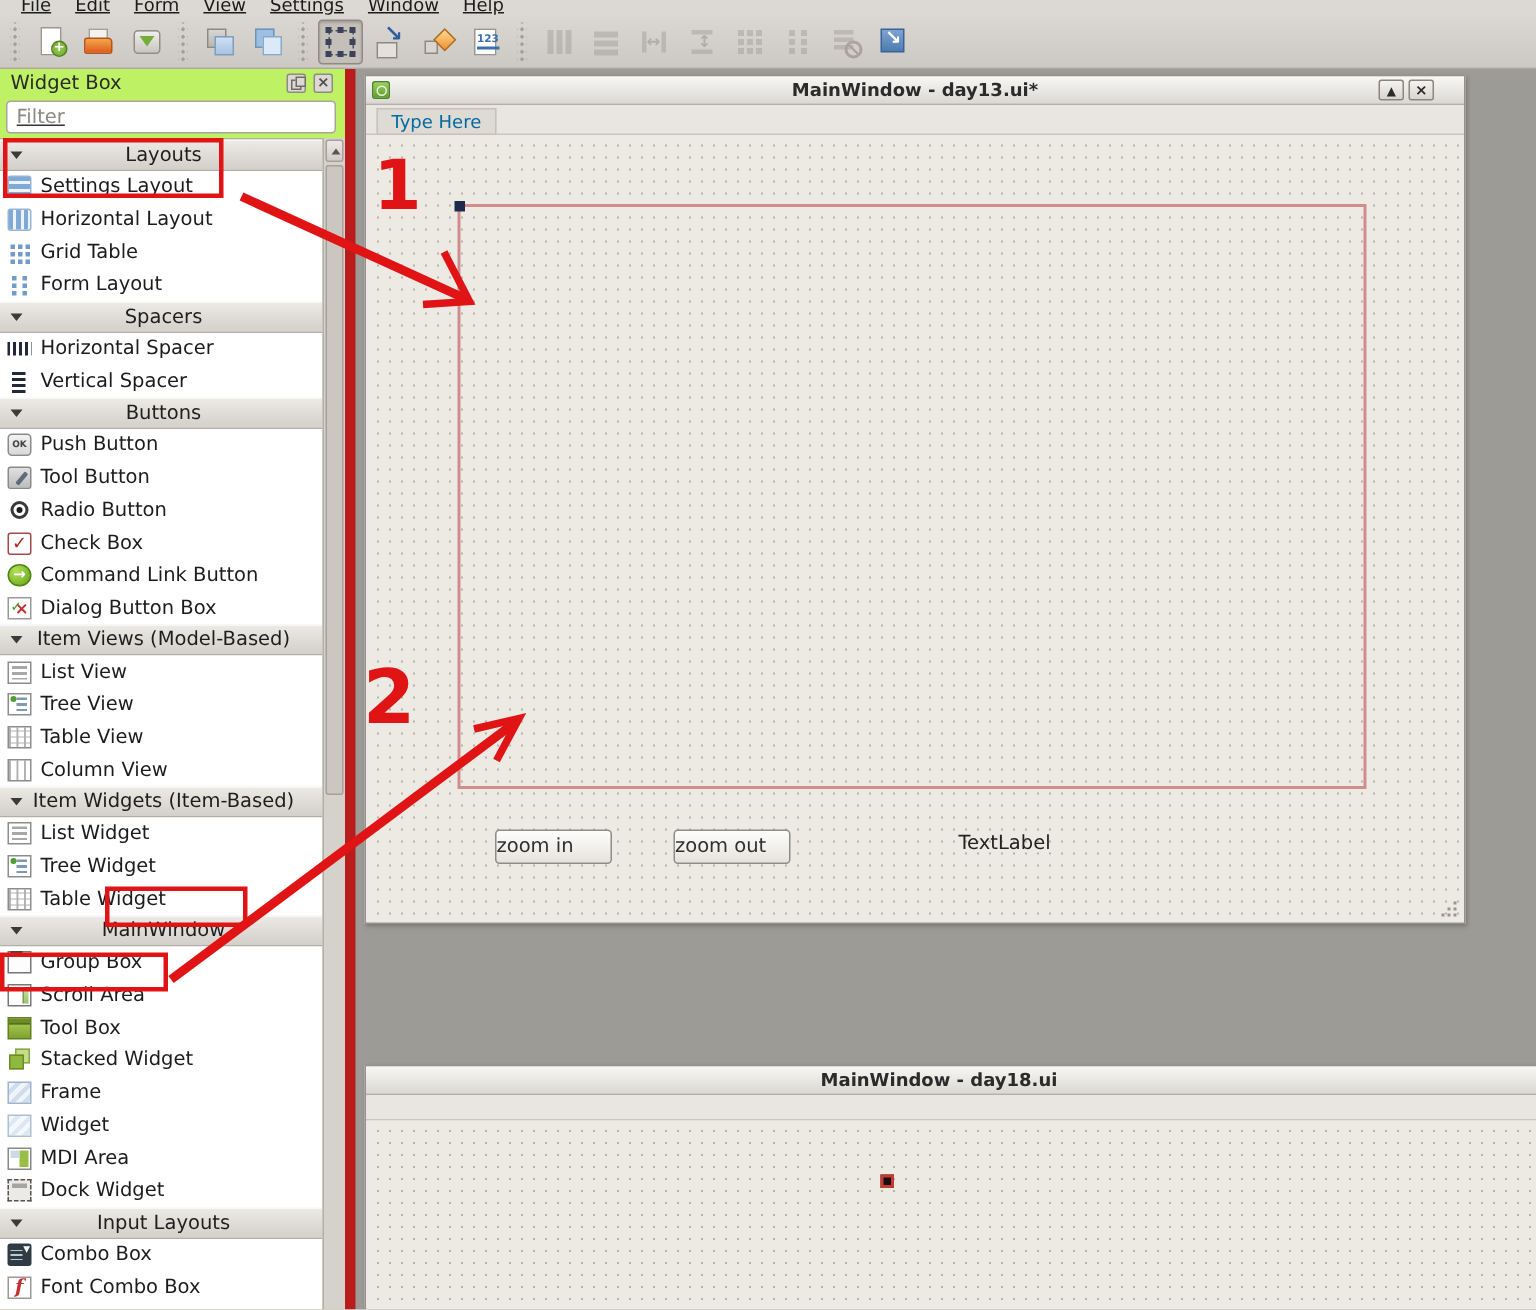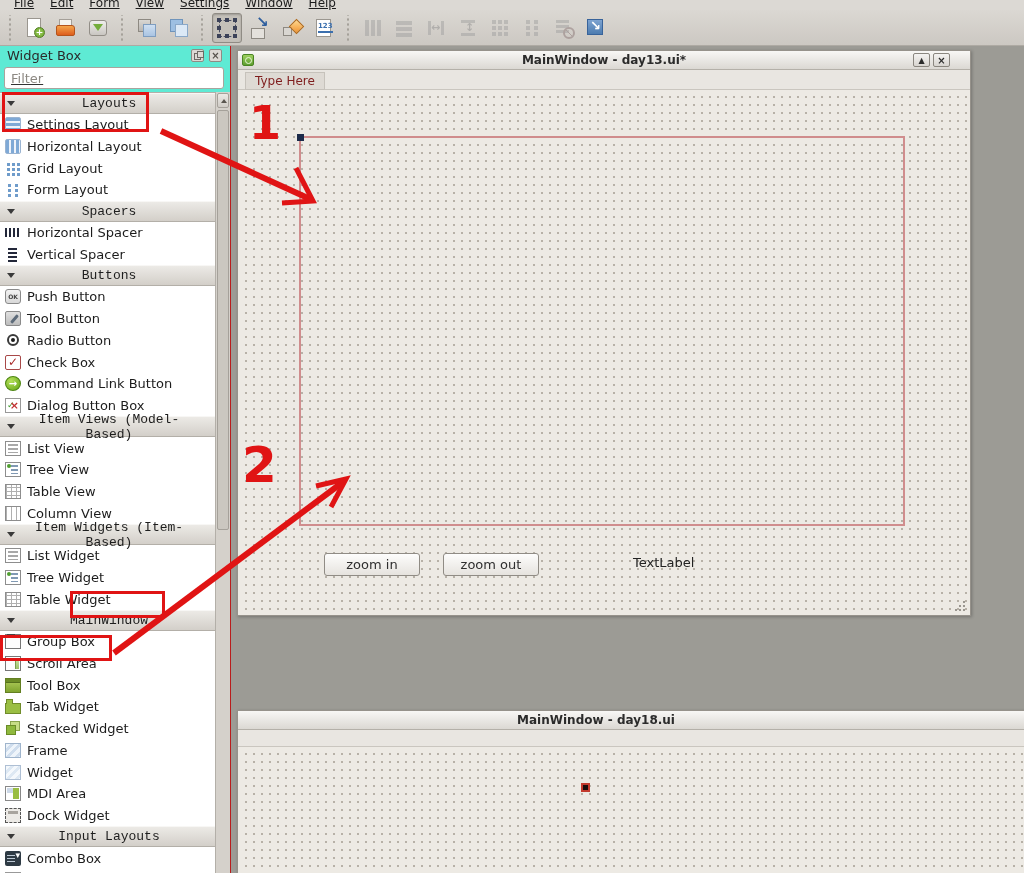"Widget Box" #widgetbox { background: #5eead4 -> #bef264 }
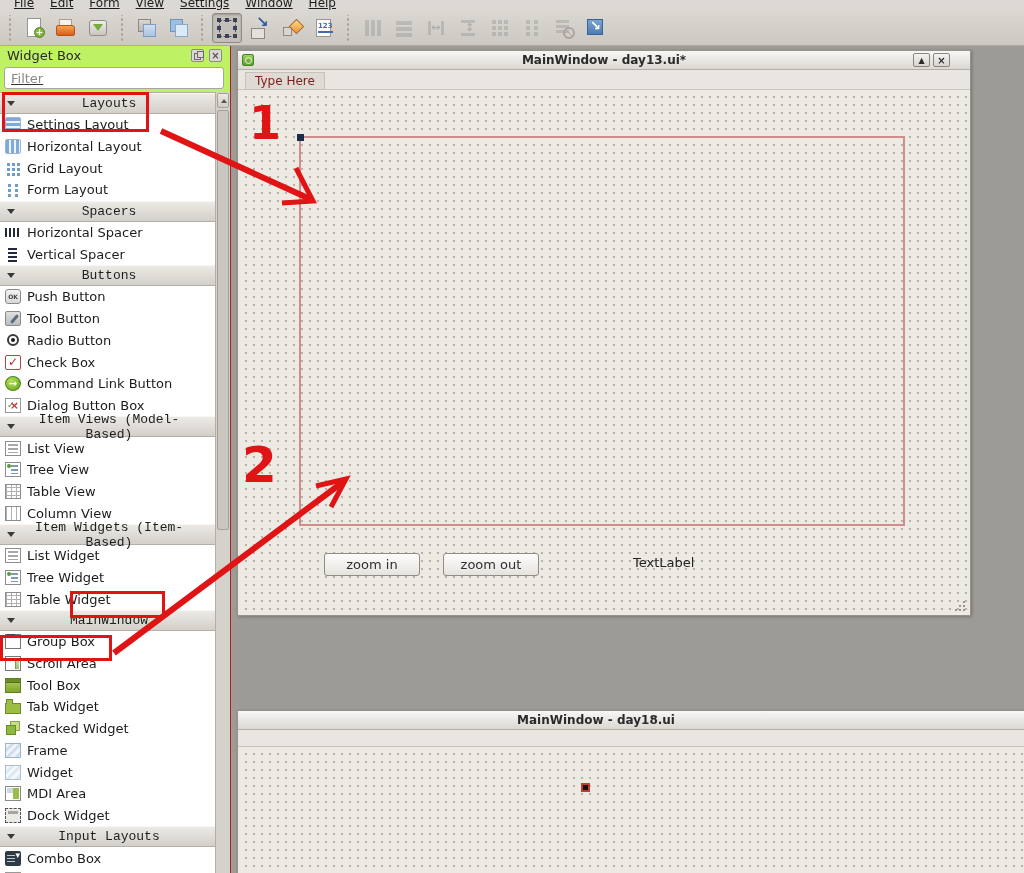"MainWindow - day13.ui*" #mdi { border-left: 1px solid #b91c1c -> 7px solid #b91c1c }
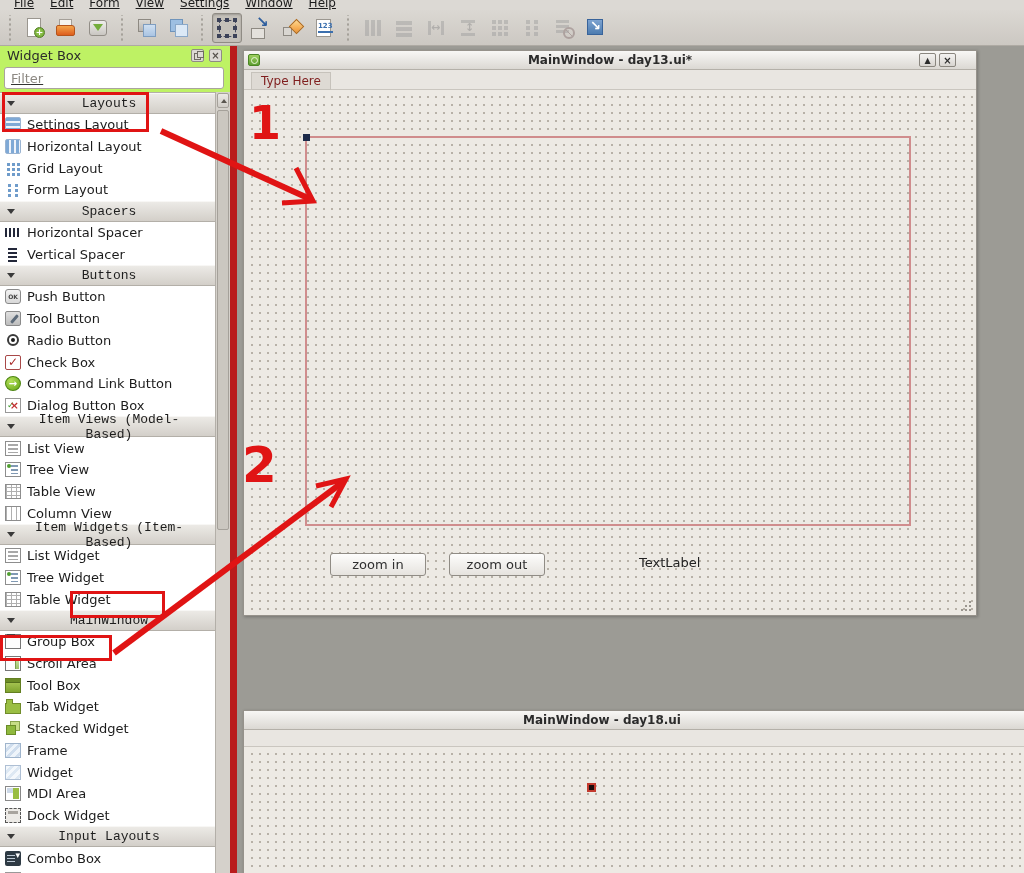"Type Here" #w1-typehere { color: #7f1d1d -> #0369a1 }
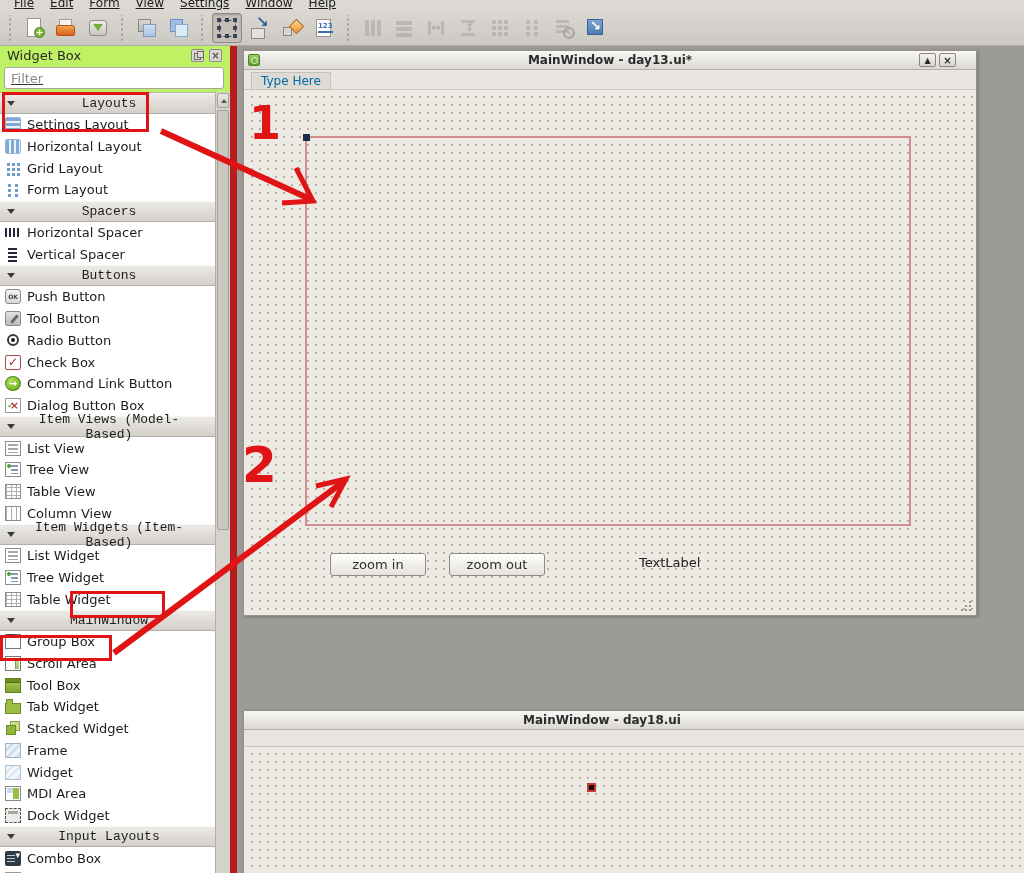"Layouts" .wb-cat { font-family: Liberation Mono, monospace -> none }
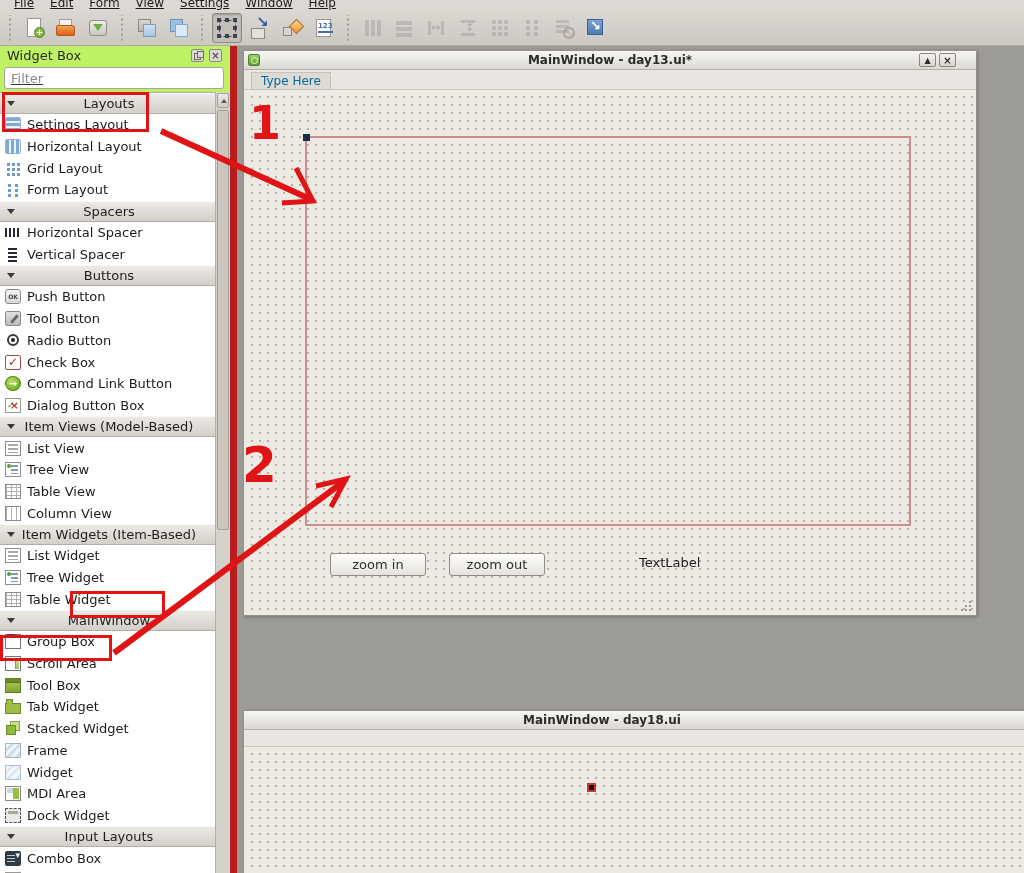"Grid Layout" span { text: Layout -> Table }
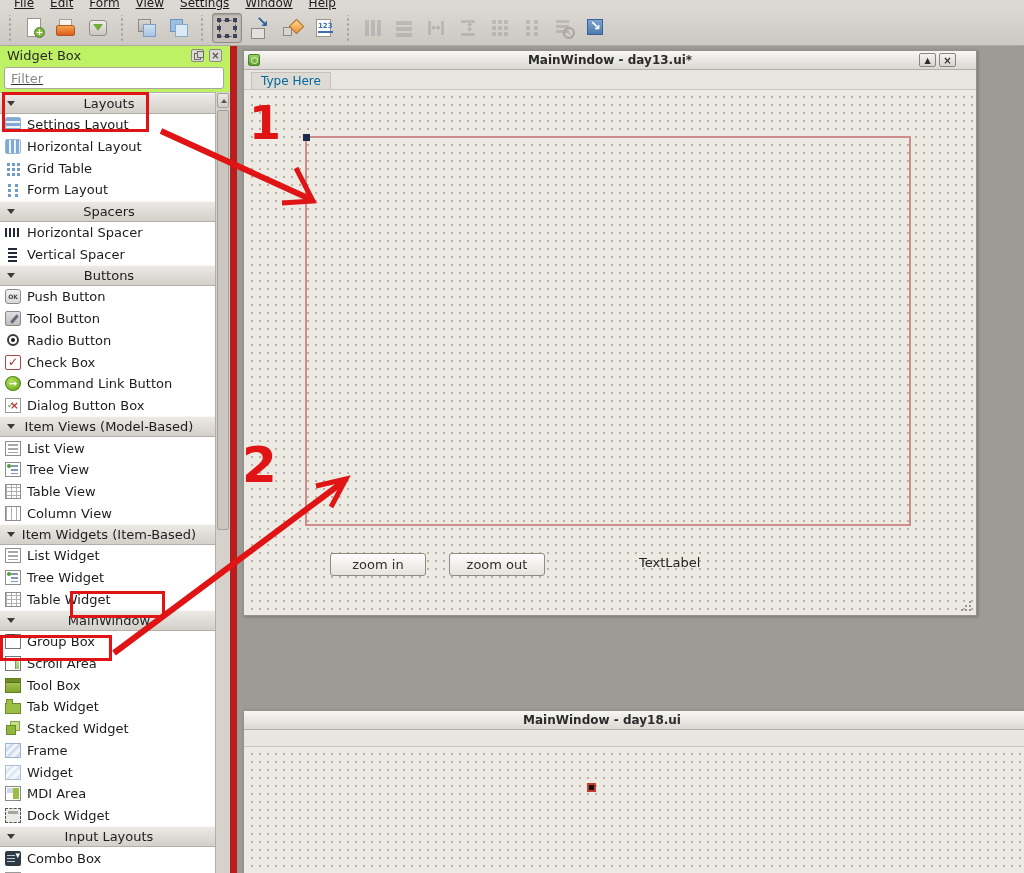"zoom in" .qbtn { text-align: center -> none; width: 96px -> 78px }
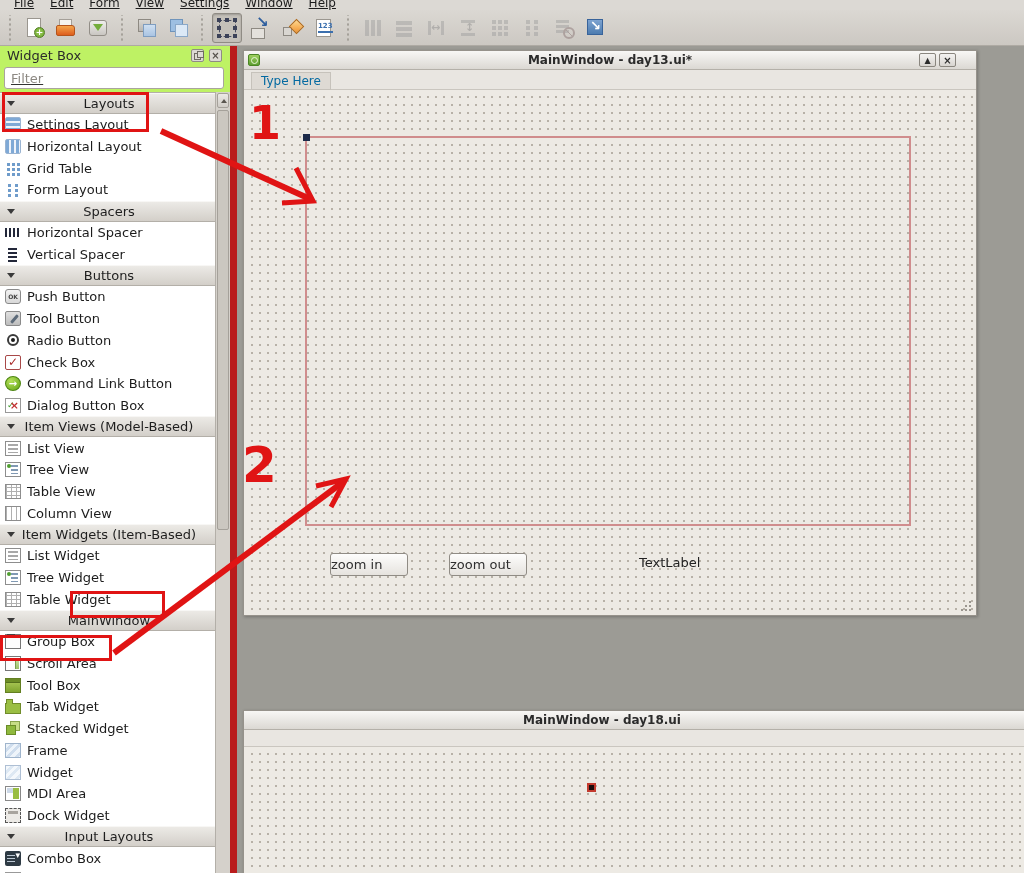"Tab Widget" div.wb-item { html: <div> <span></span> <span>Tab Widget</span> </div> -> none }
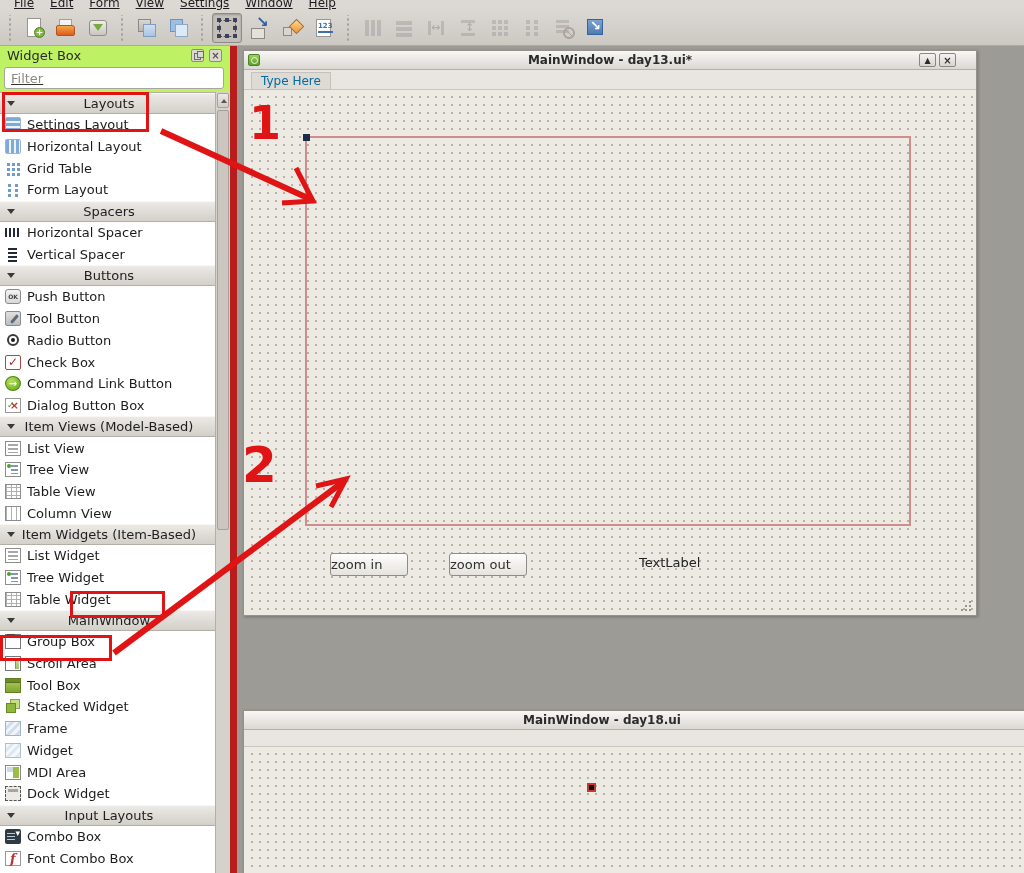"MainWindow - day18.ui" #w2 .dwin-title { margin-left: none -> 24px }
